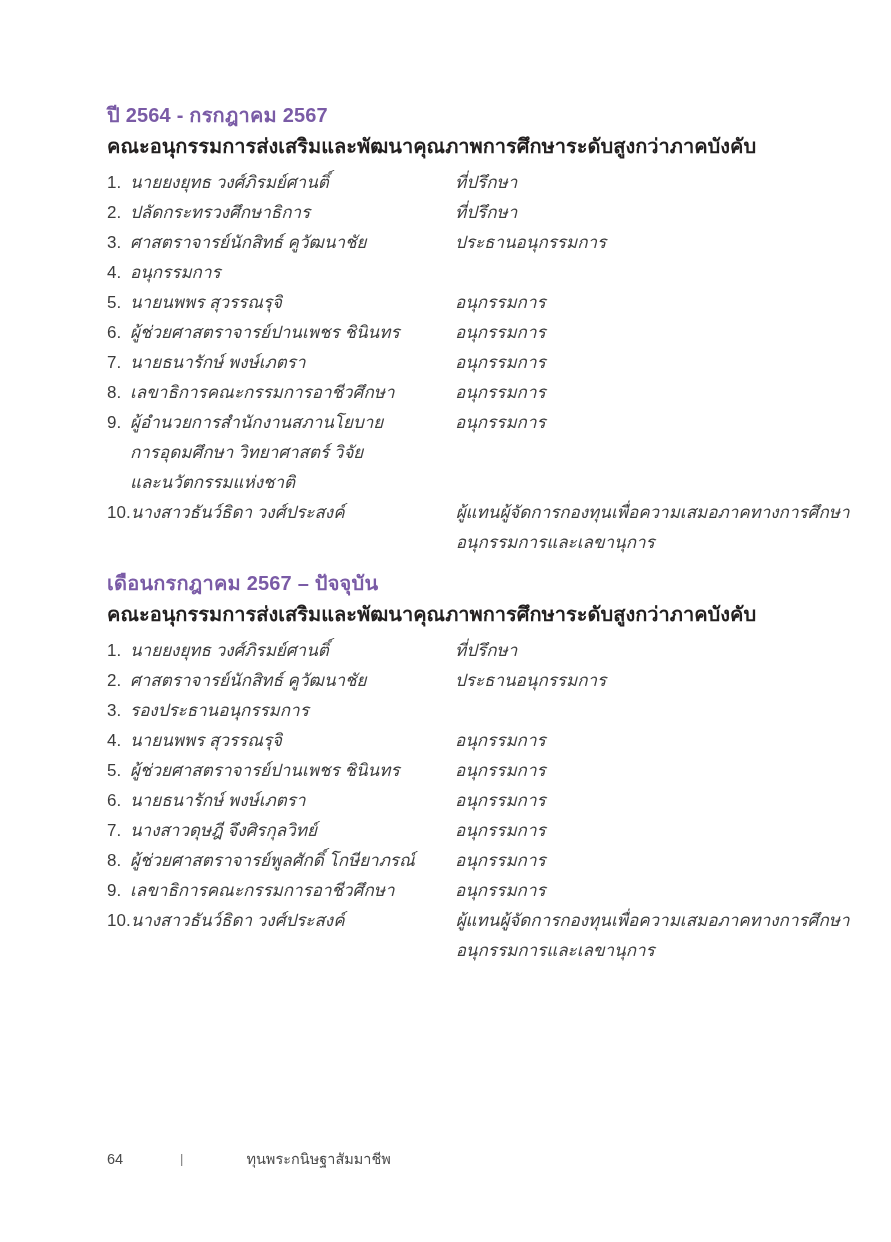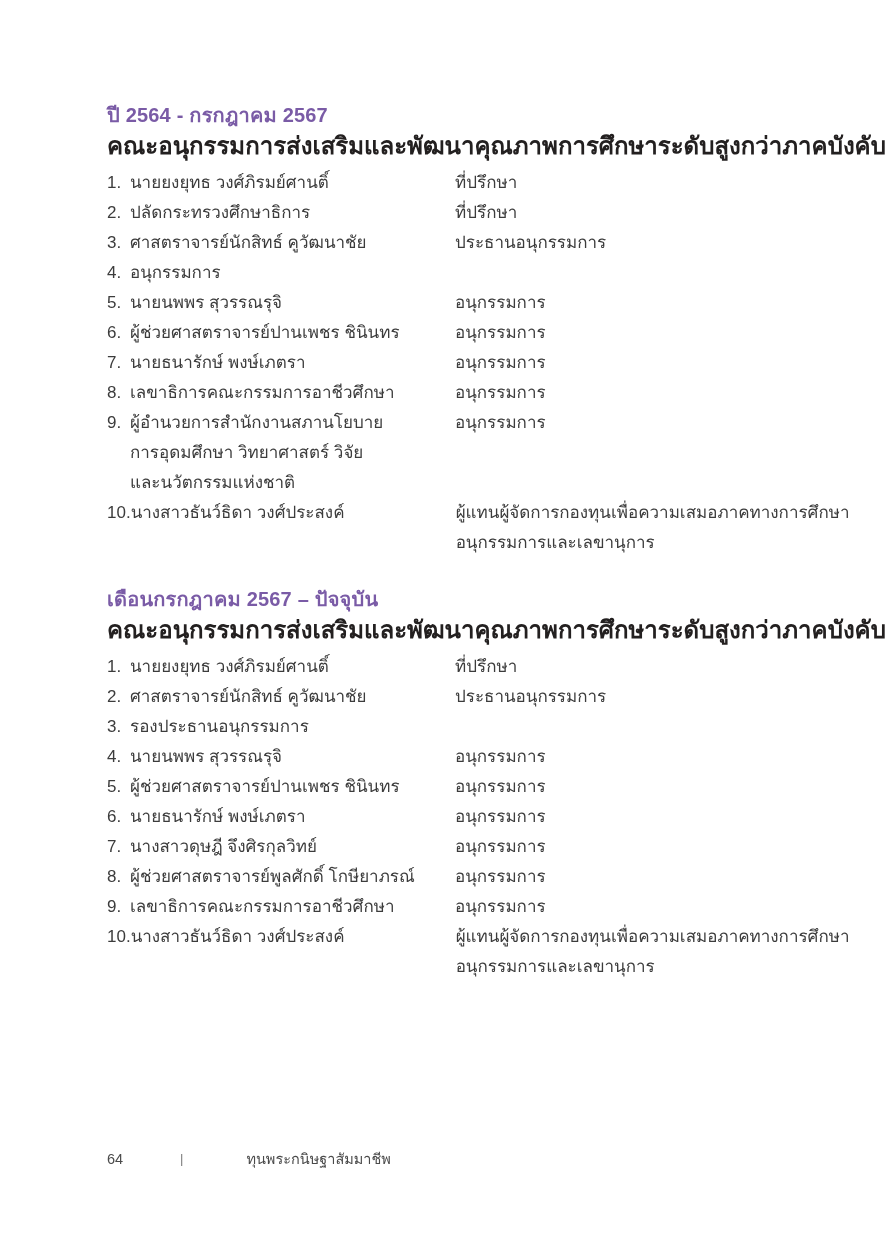"คณะอนุกรรมการส่งเสริมและพัฒนาคุณภาพการศึ" .committee-heading { font-size: 24px -> 20px }
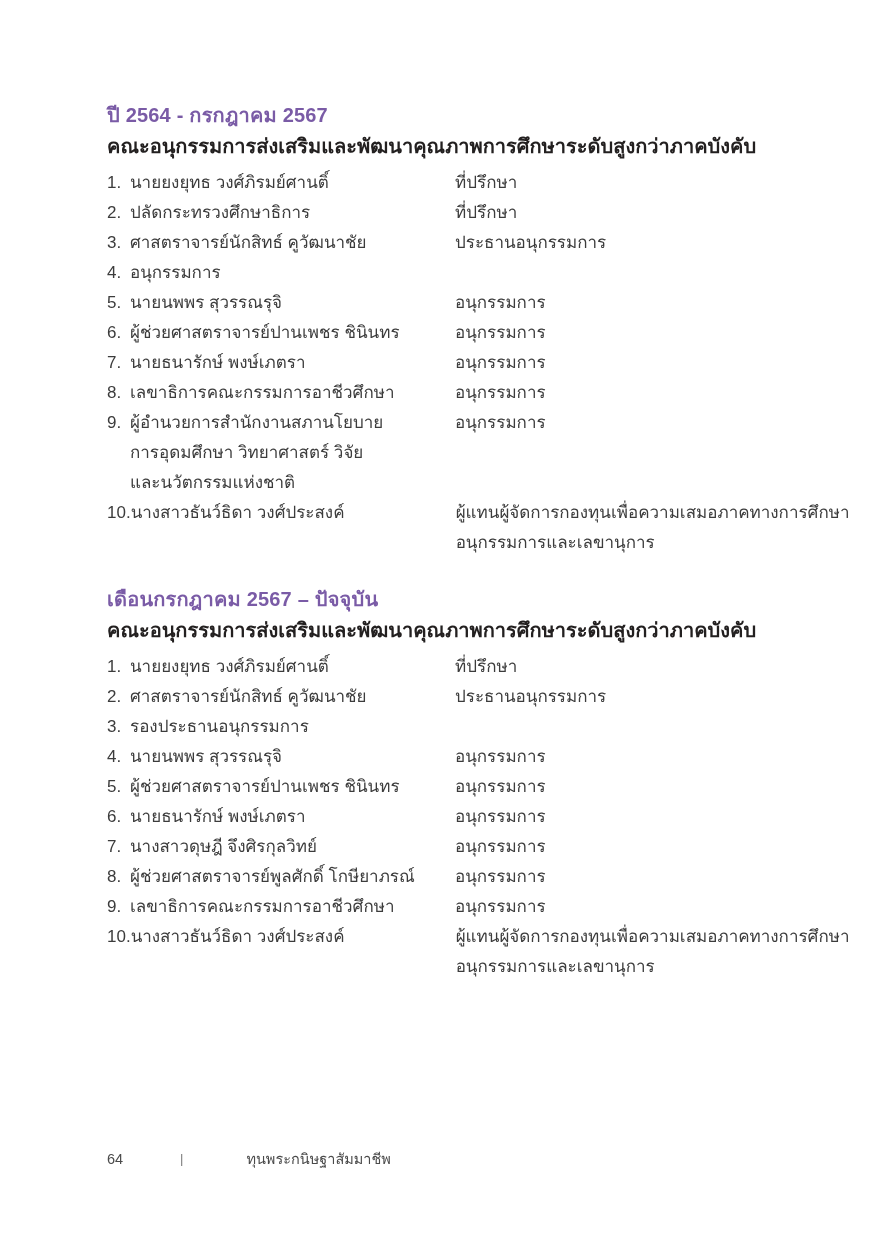"นายยงยุทธ วงศ์ภิรมย์ศานติ์" .col-name .line,.col-role .line { font-style: none -> italic }
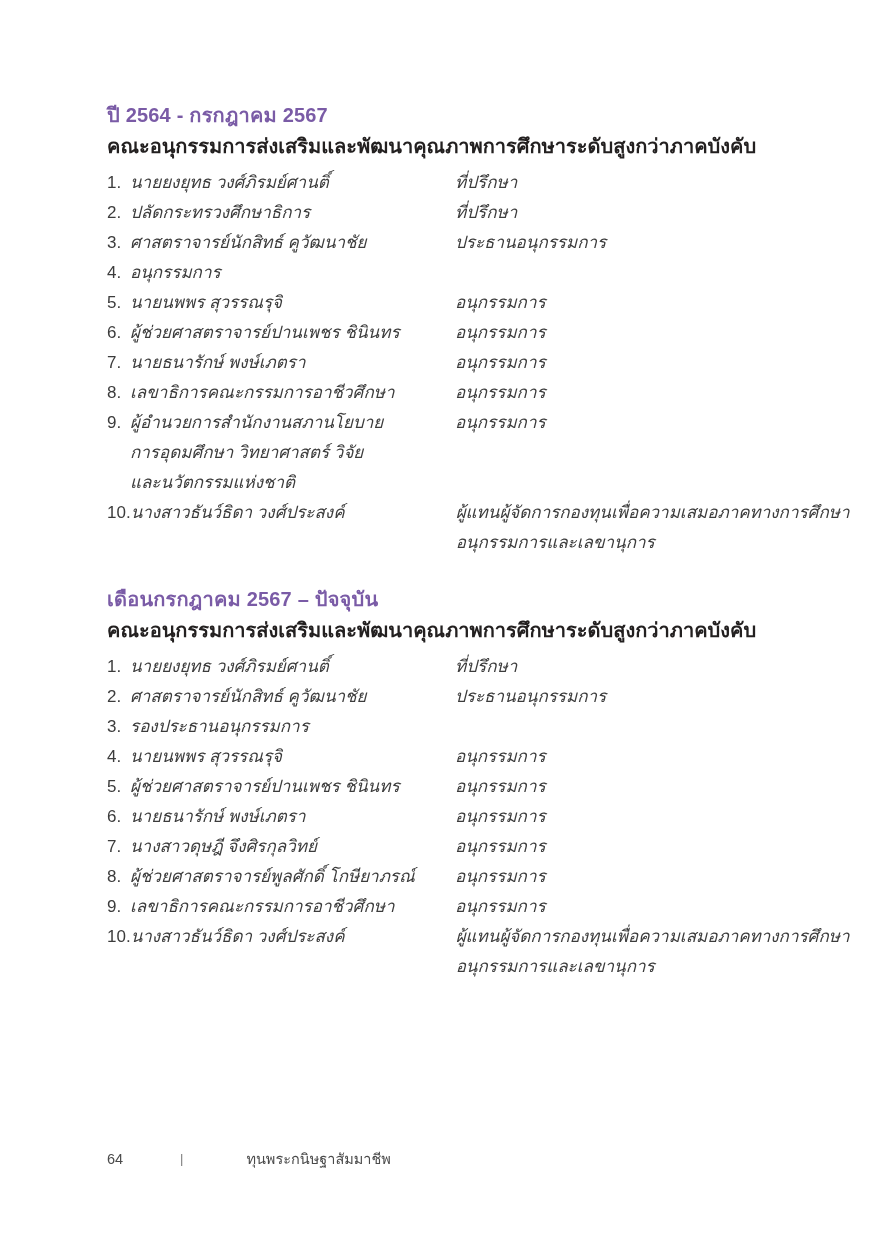"เดือนกรกฎาคม 2567 – ปัจจุบัน" .section + .section { margin-top: 28px -> 12px }
